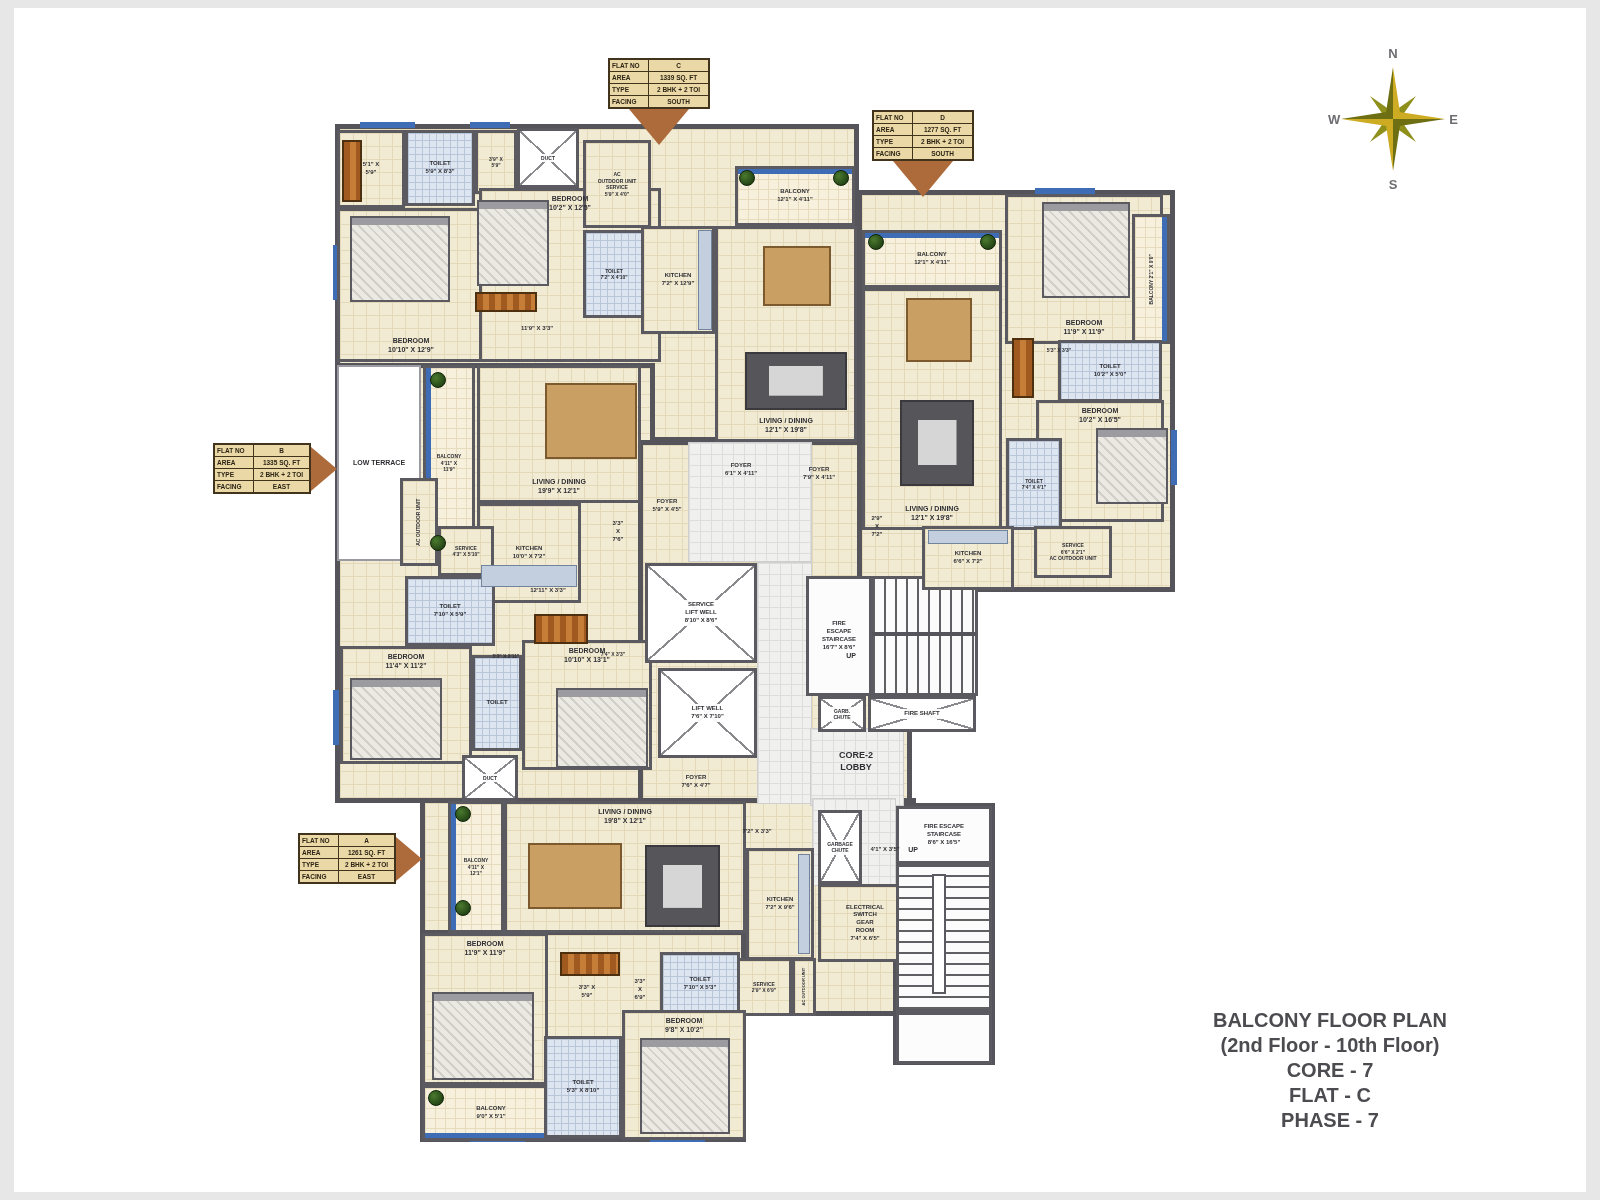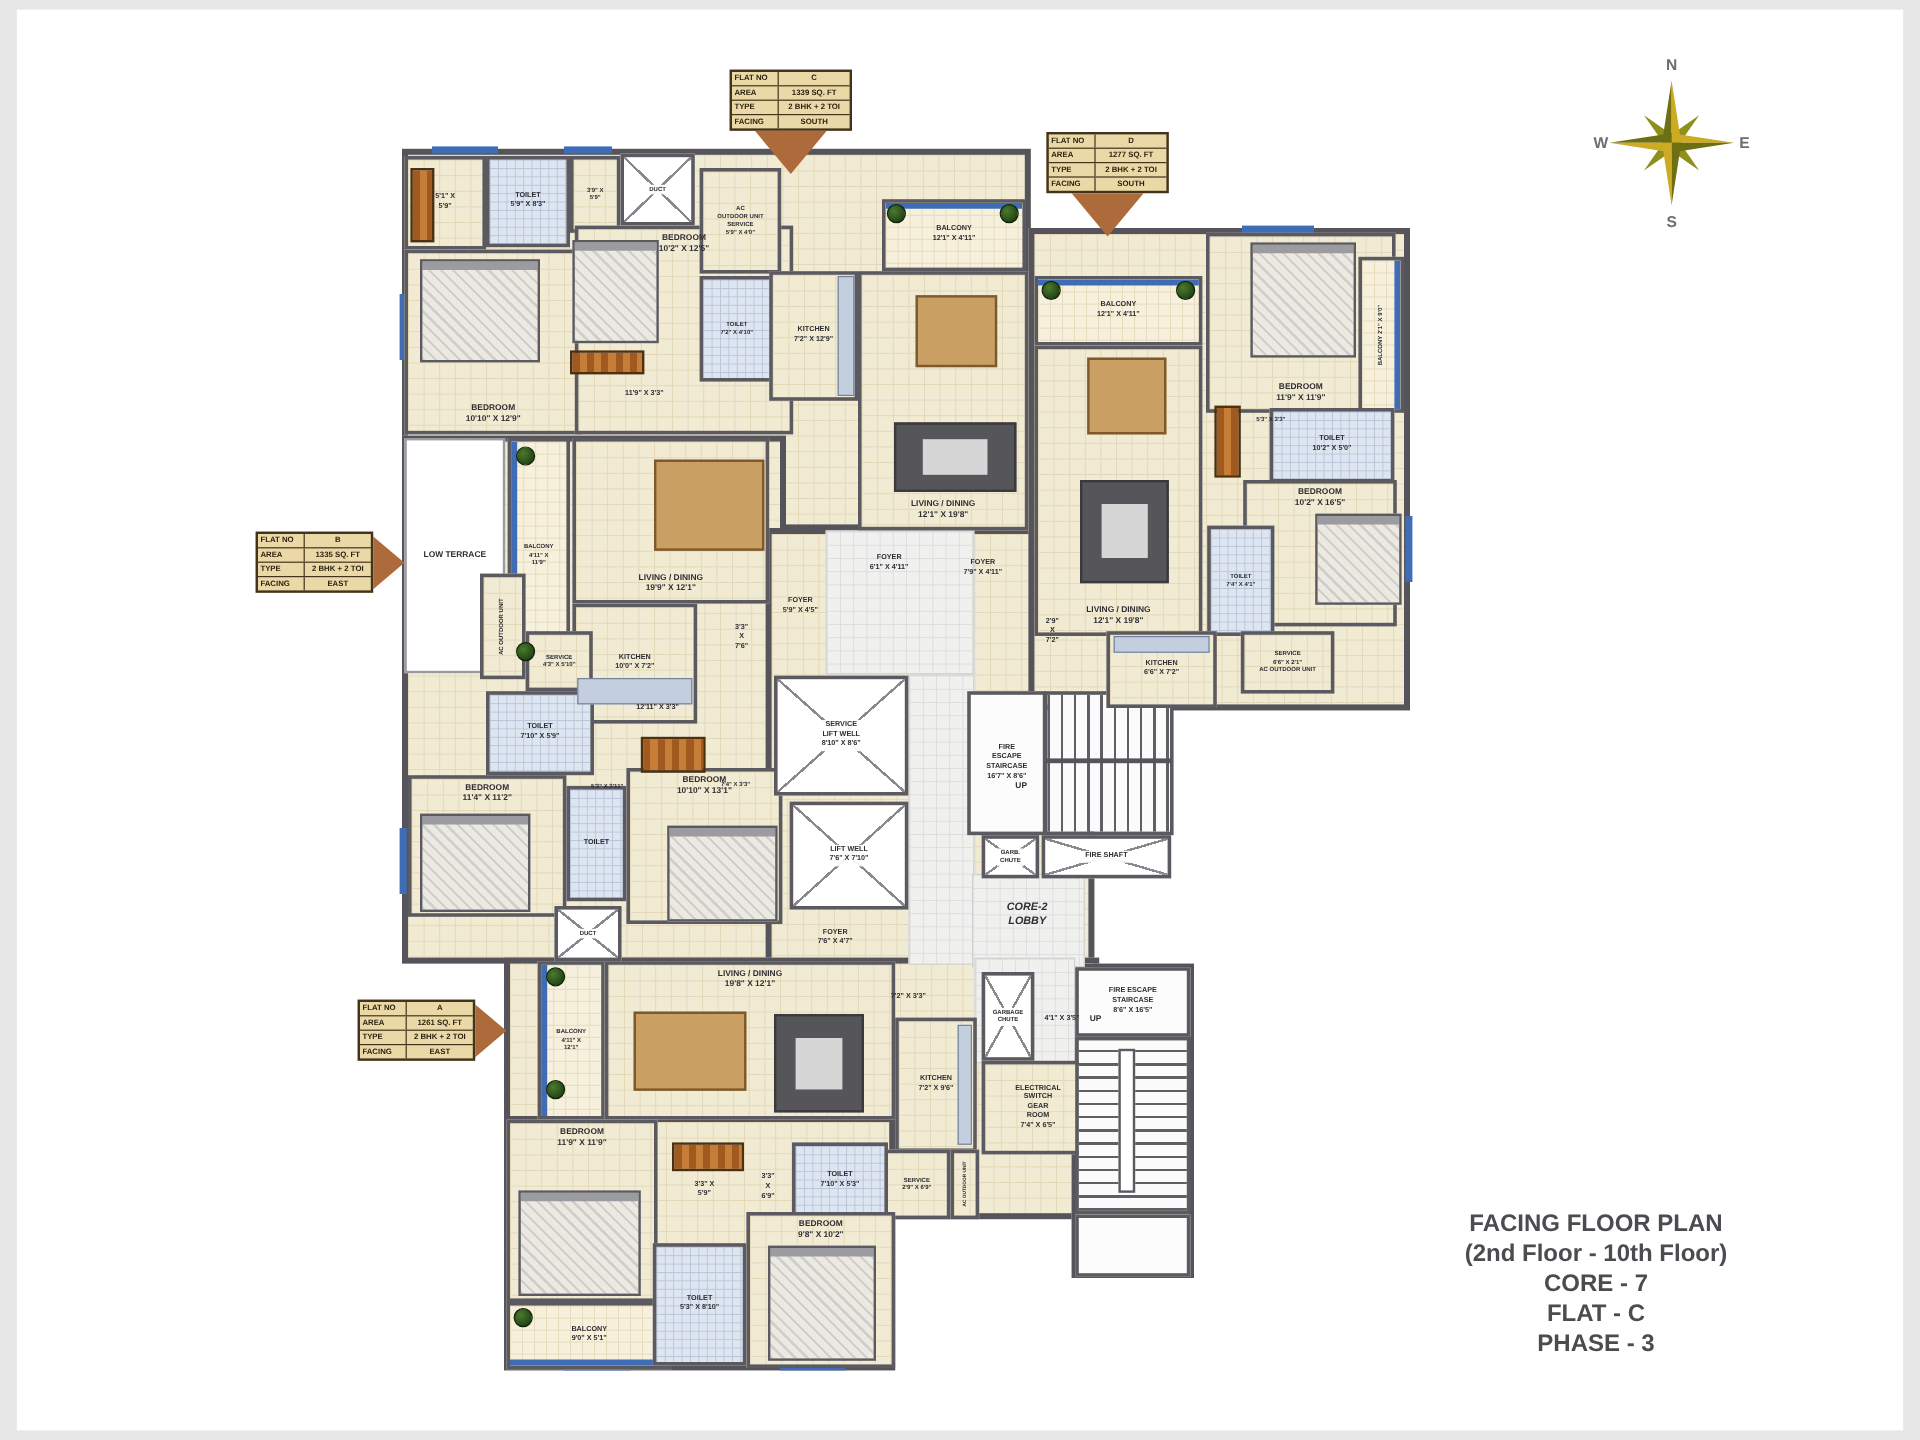"CORE-2" div.el { font-style: italic -> none }
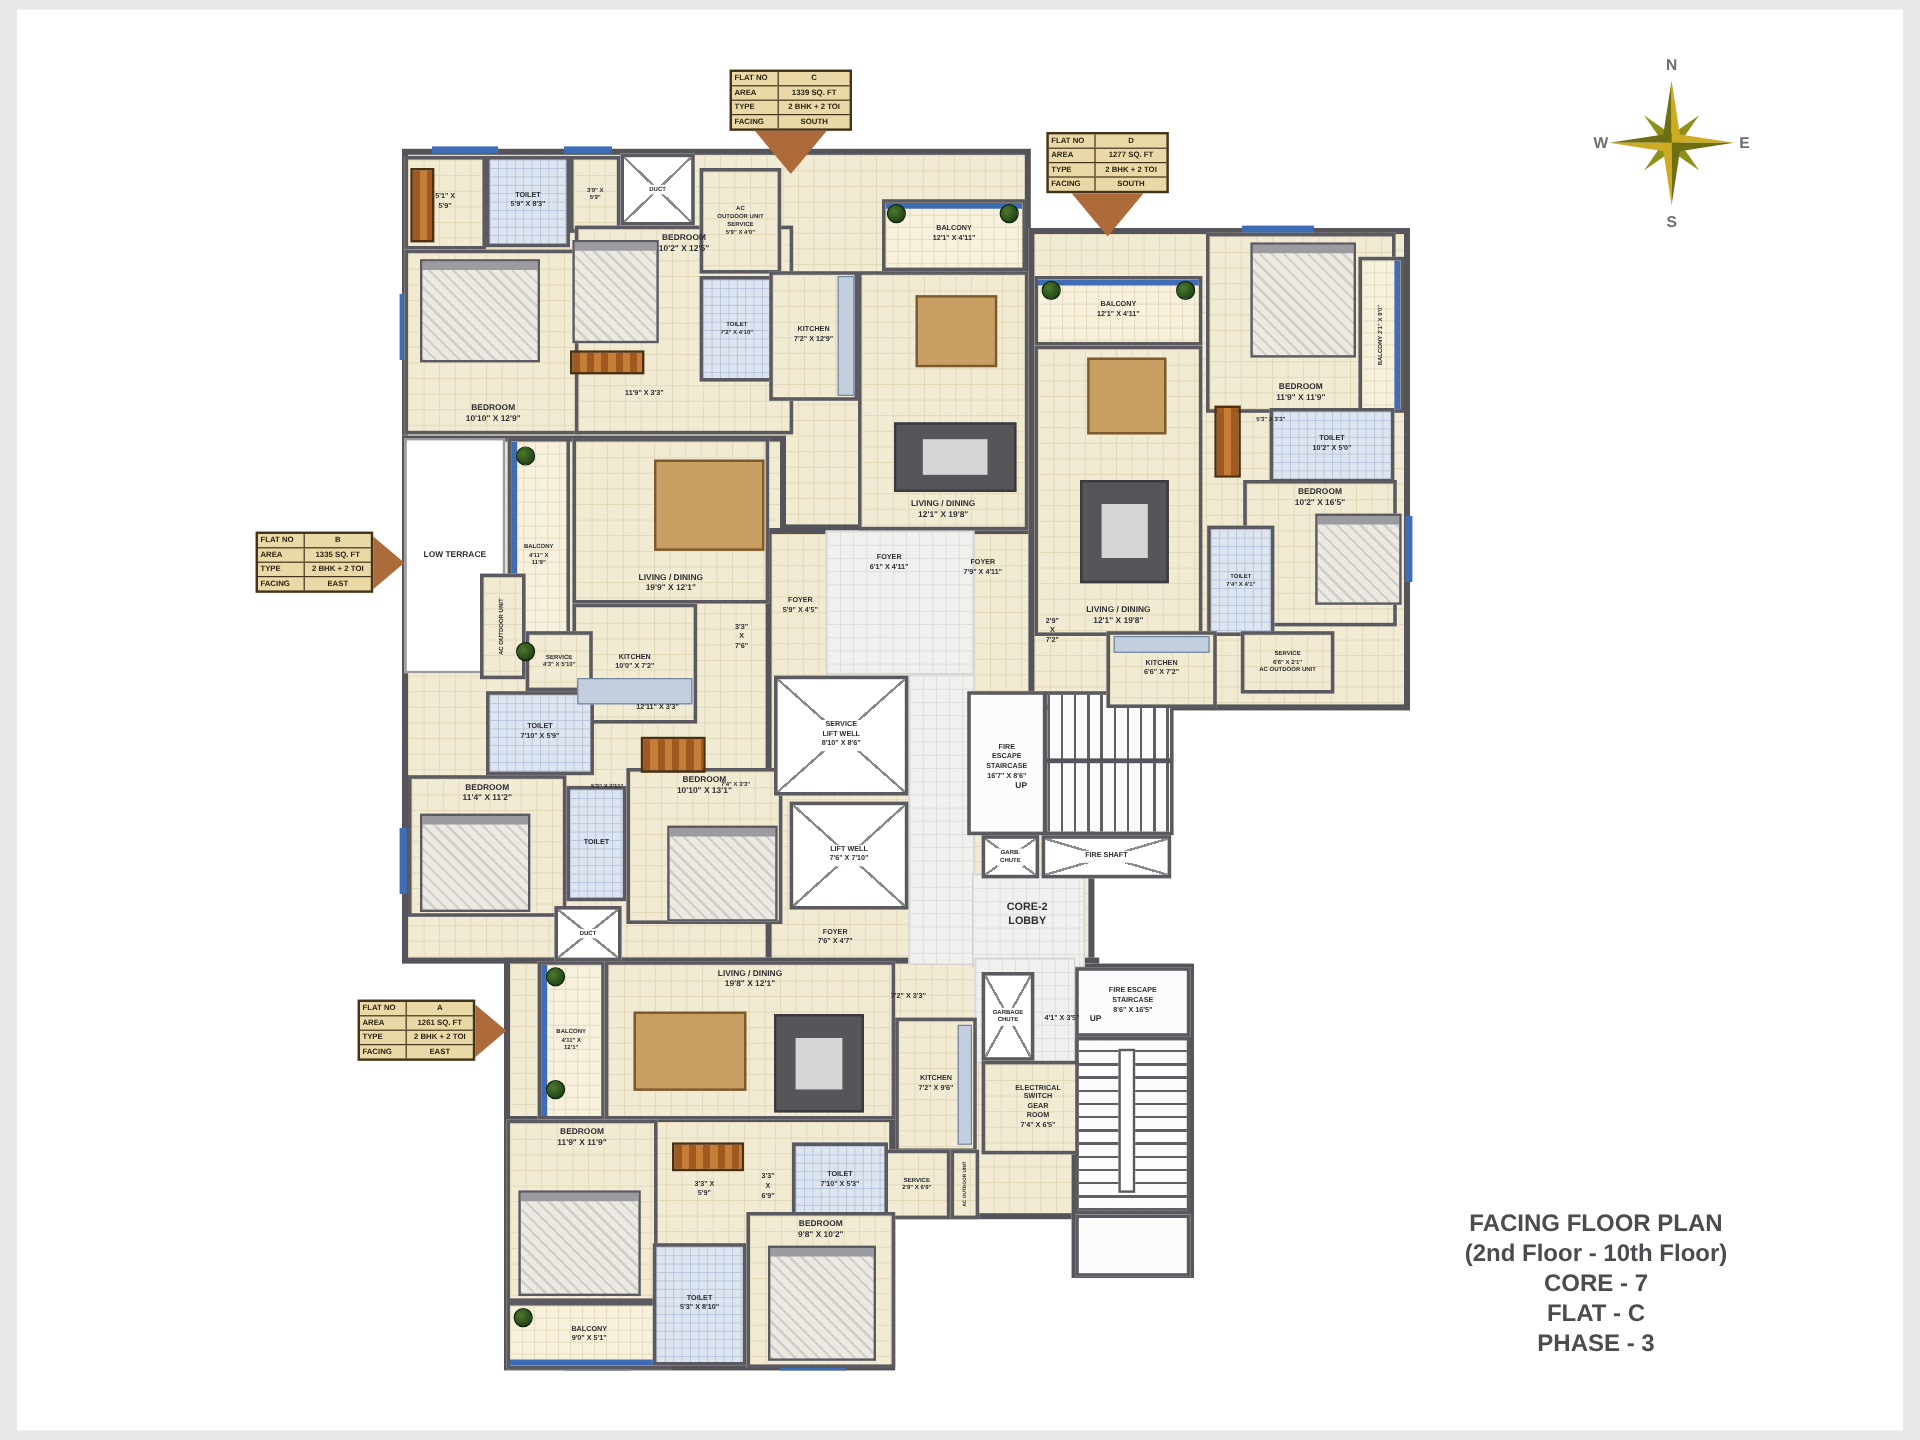"FACING FLOOR PLAN" div { text: FACING -> BALCONY }
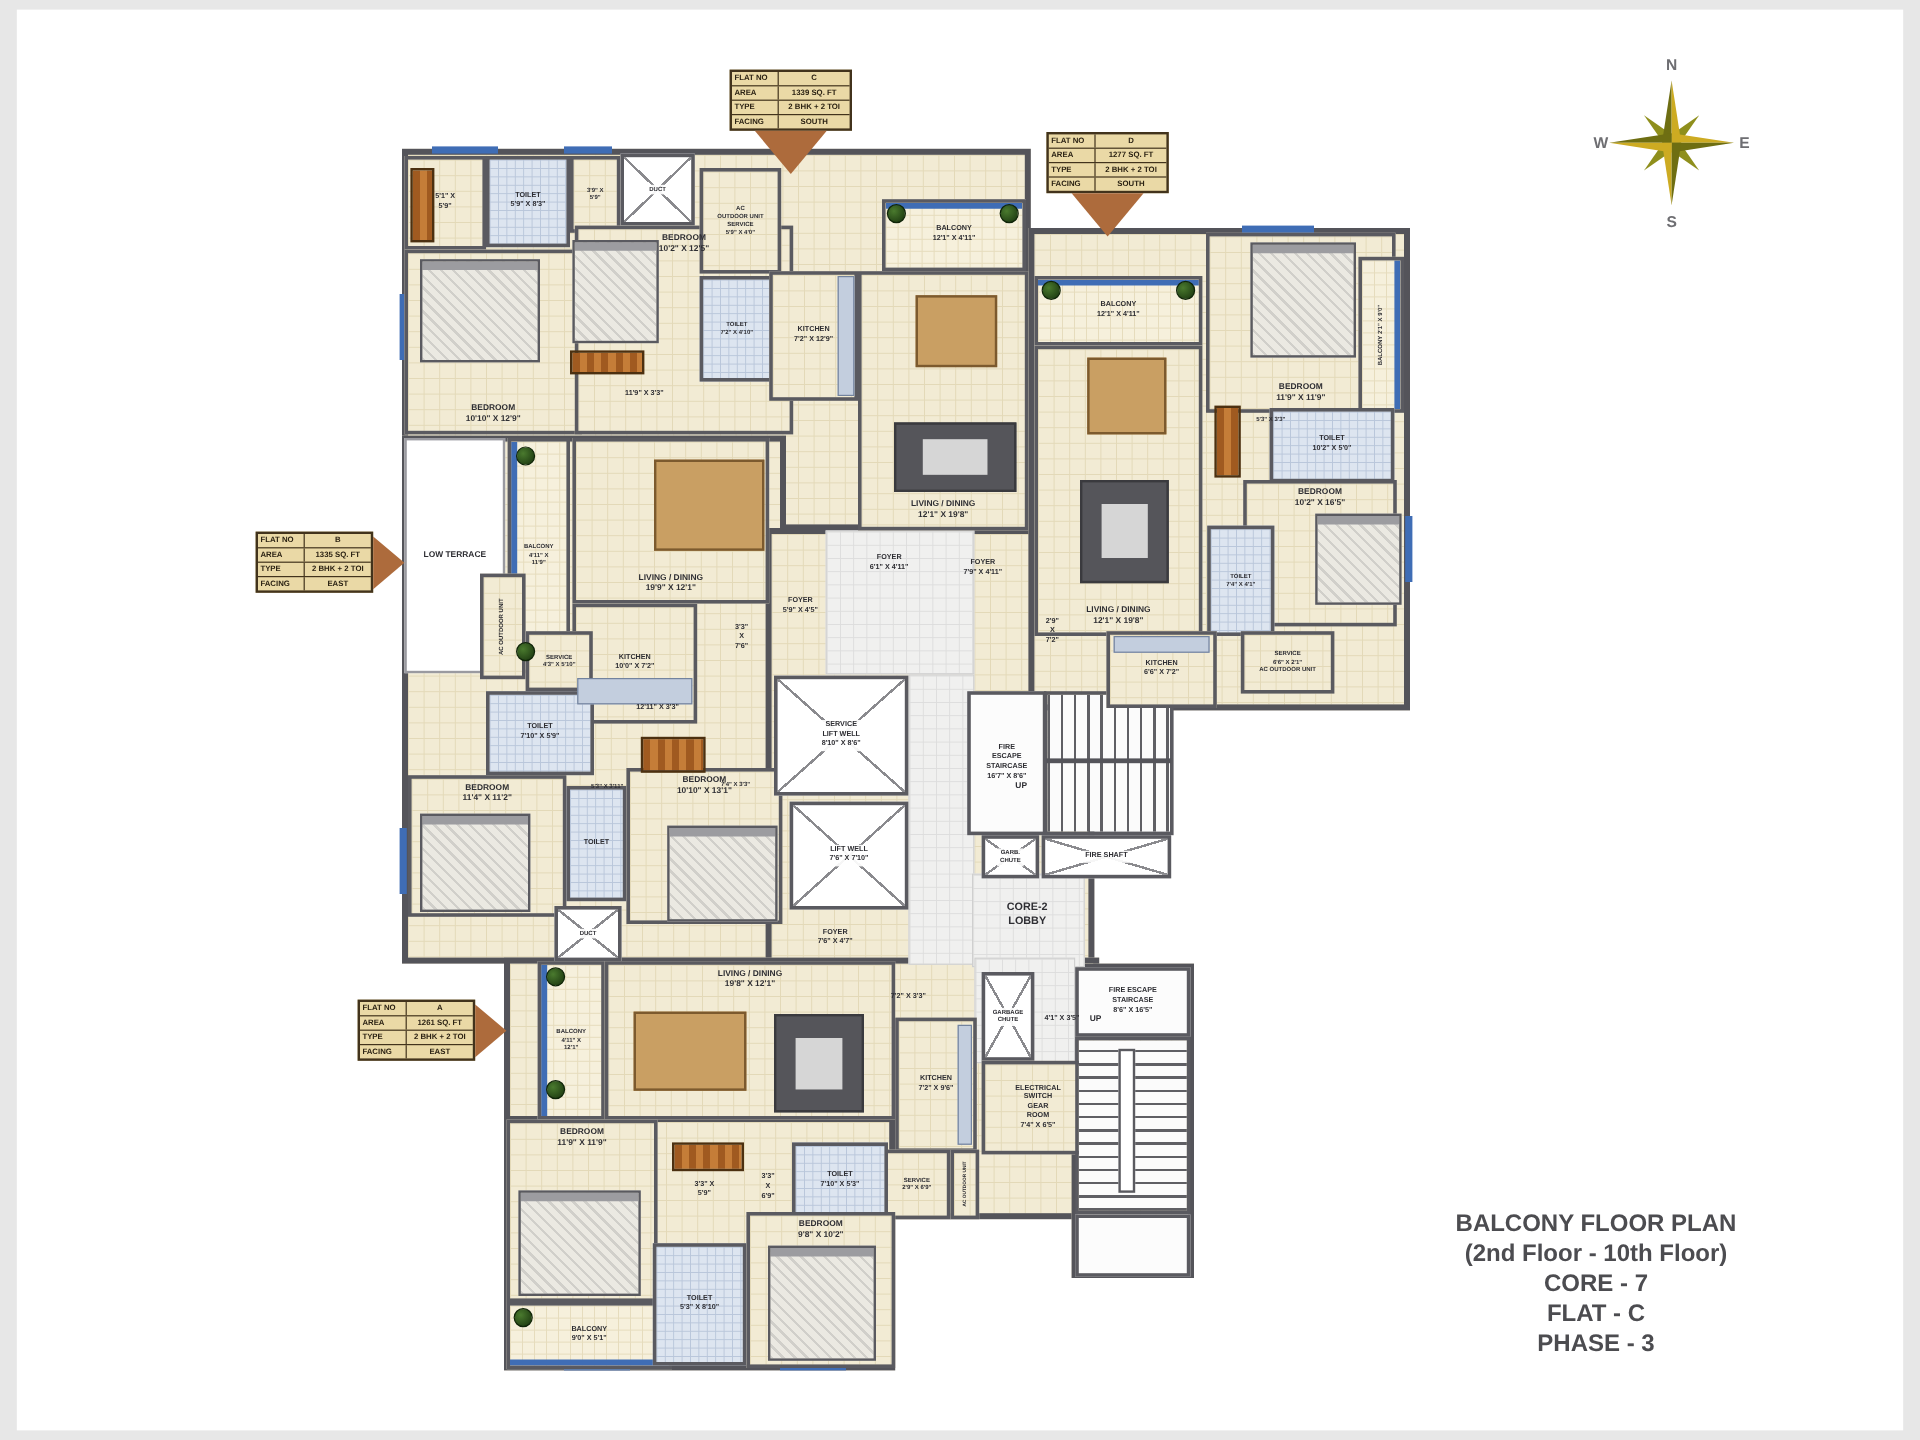"PHASE - 3" div { text: 3 -> 7 }
